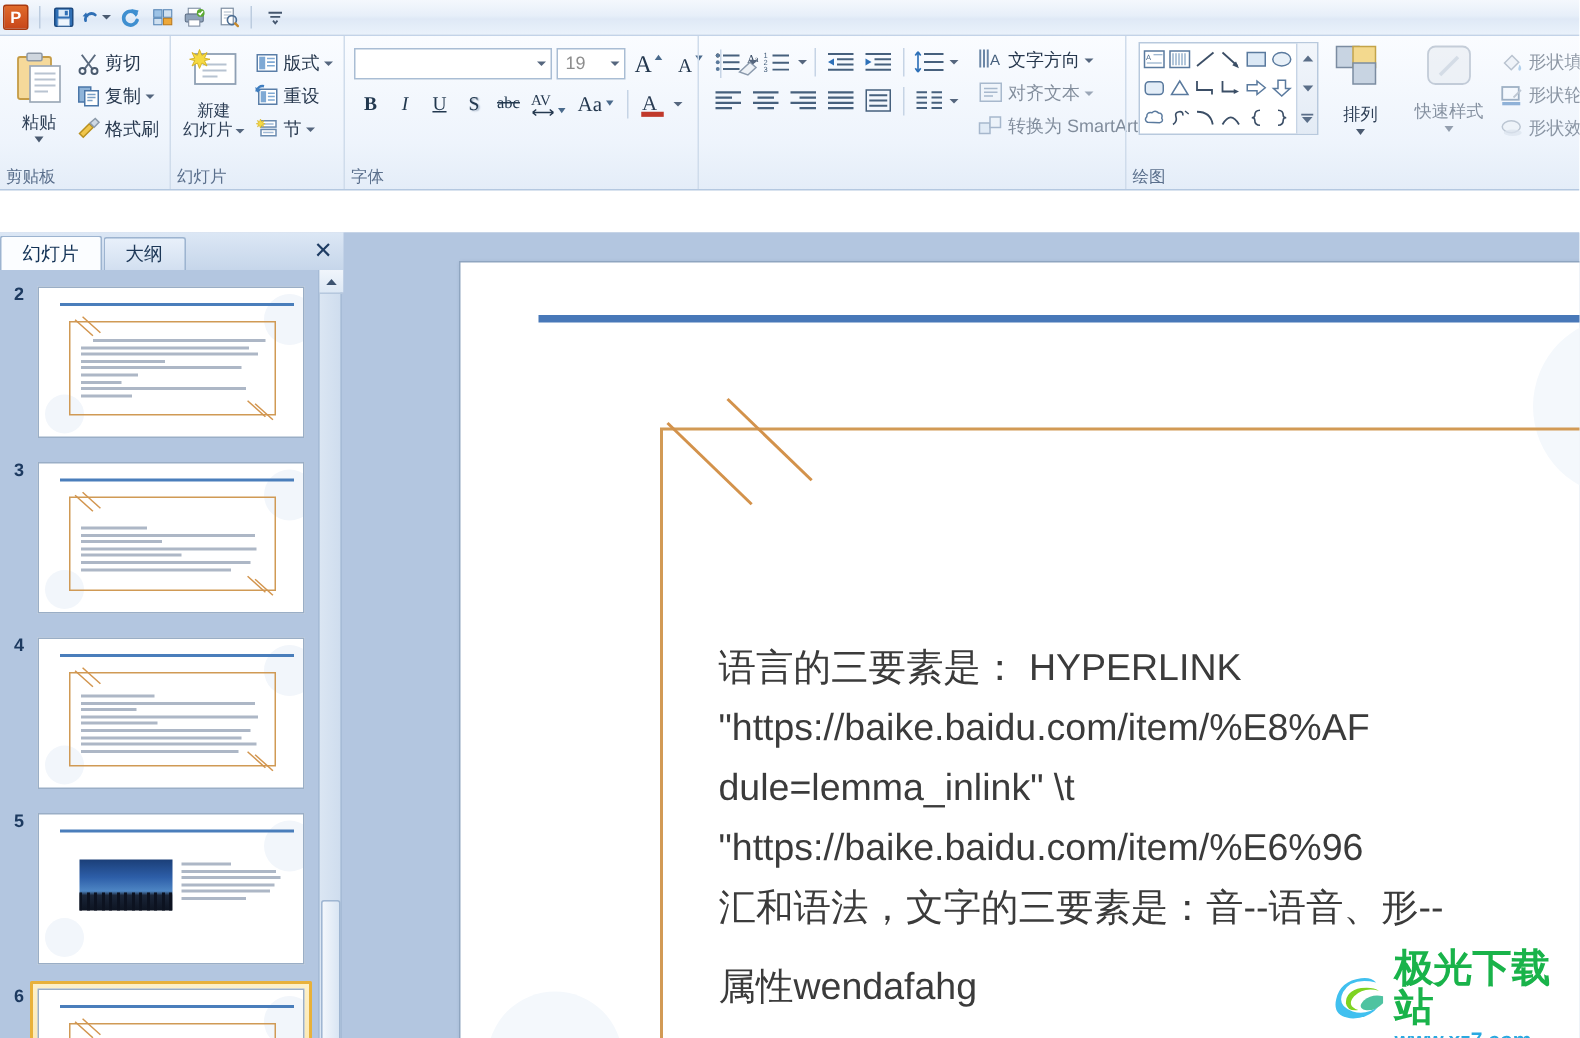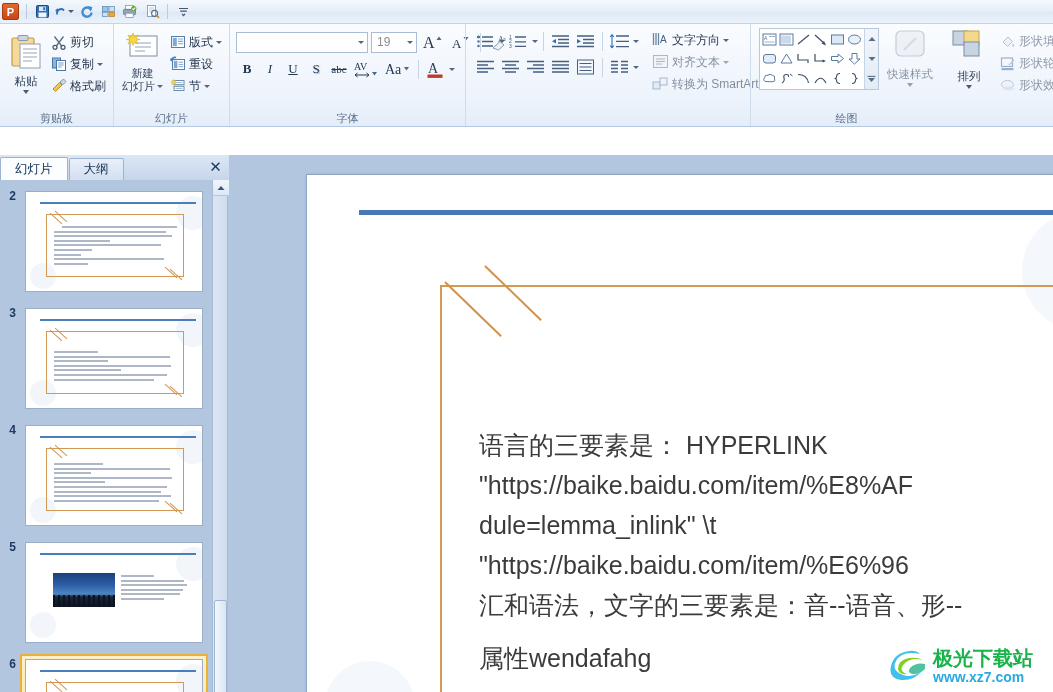"快速样式" div.bigbtn { order: before "排列" -> after "排列" }
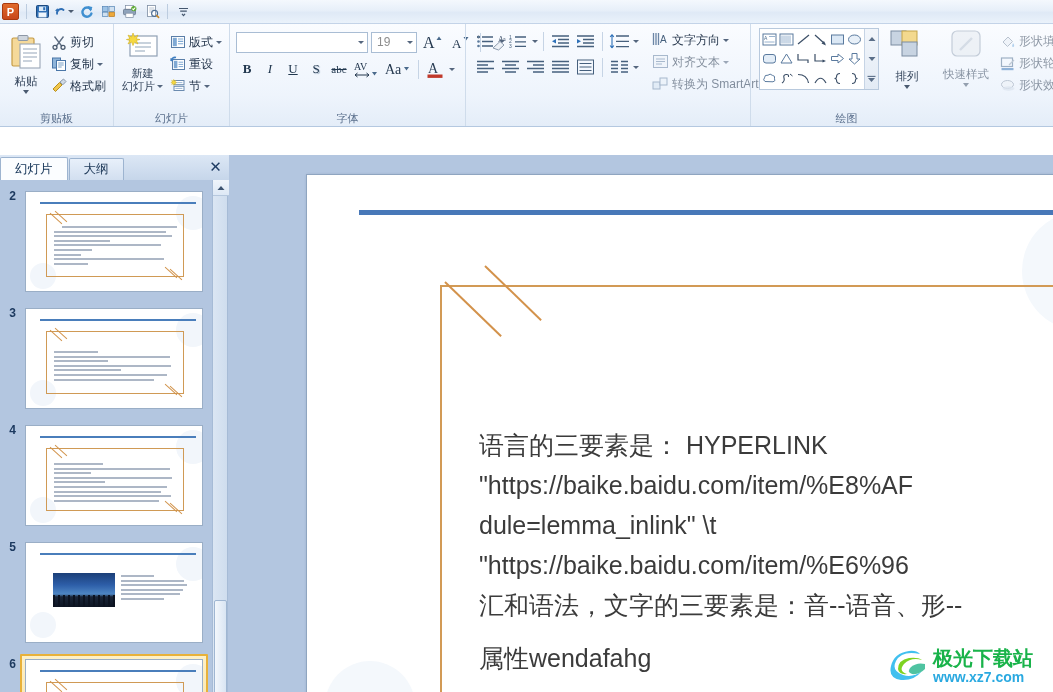"剪贴板" .rgroup-label { text-align: center -> none }
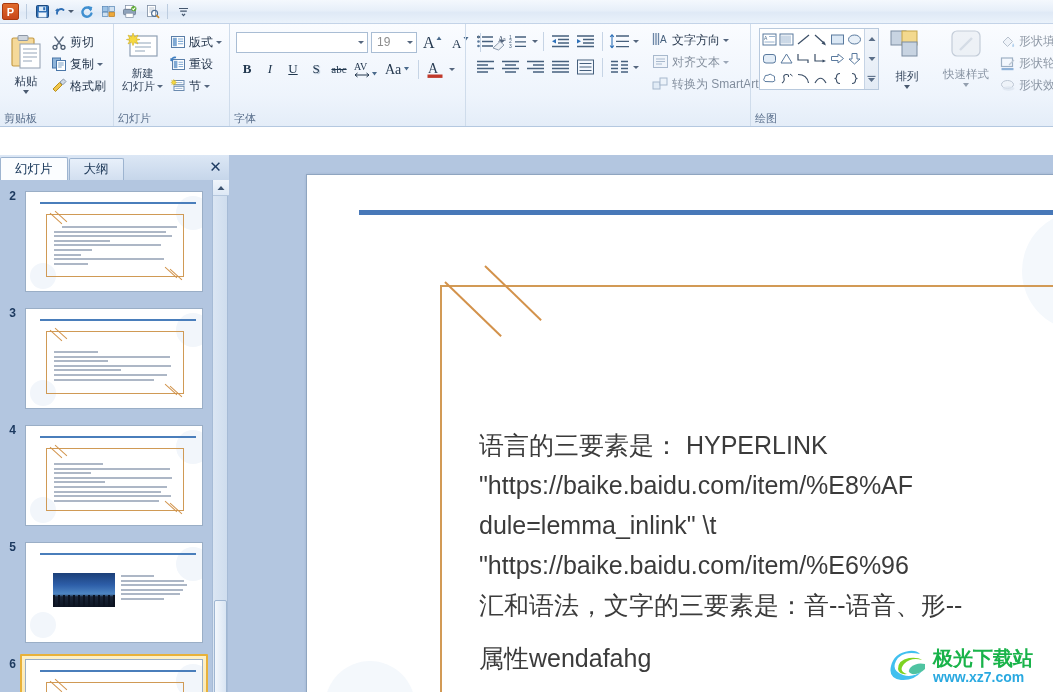"极光下载站" .wm-title { font-size: 20px -> 26px }
